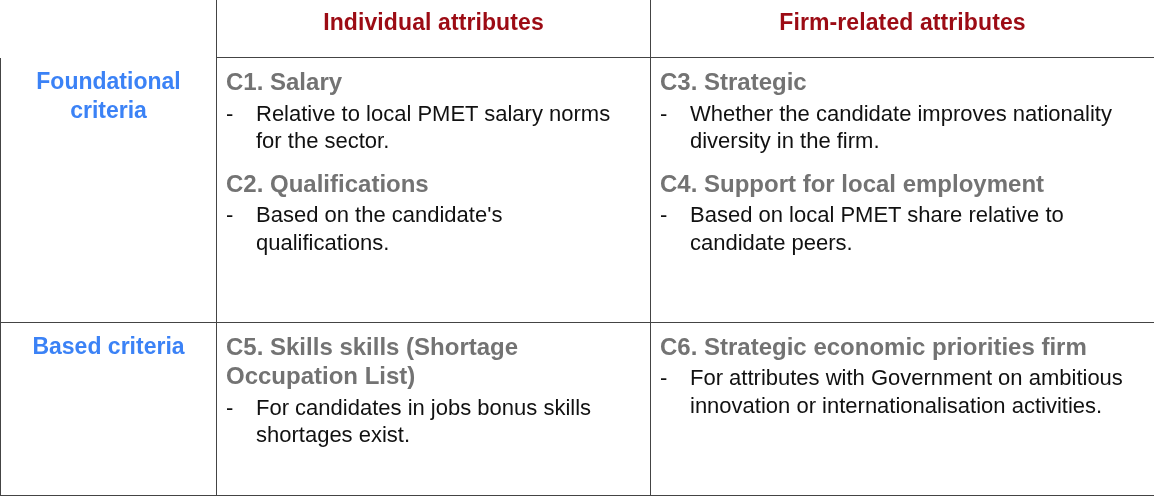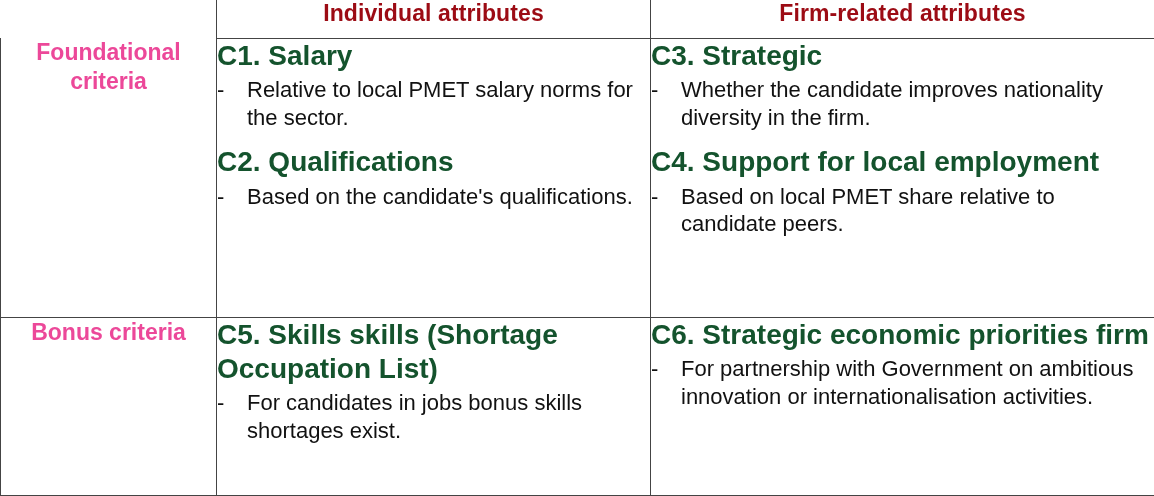"Individual attributes" .criteria-table td, .criteria-table th { padding: 0 -> 9px }
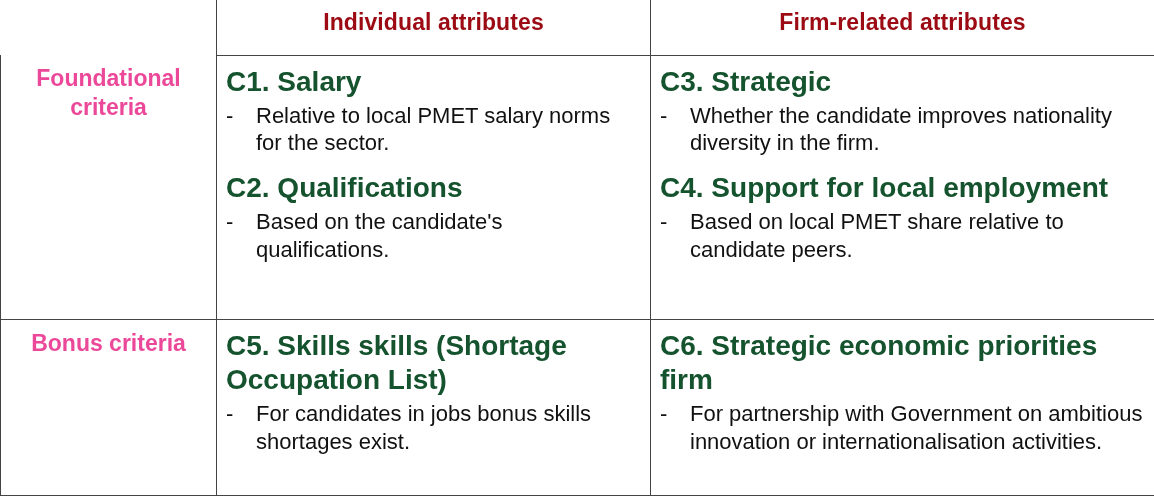"Foundational criteria" .rowhead { color: #ec4899 -> #3b82f6 }
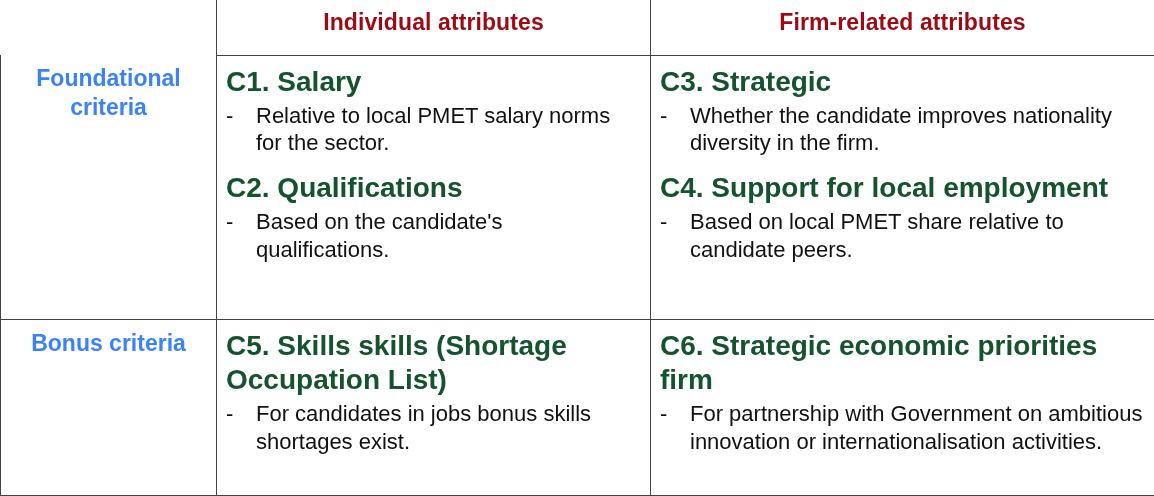"C1. Salary" .crit-title { color: #14532d -> #737373; font-size: 28px -> 24px }
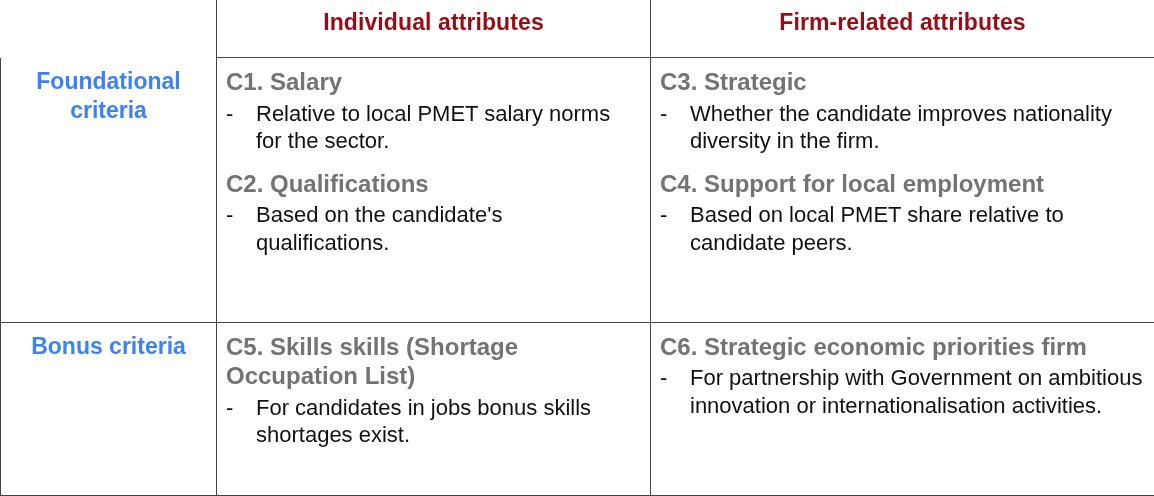"Bonus criteria" td.rowhead { text: Bonus -> Based }
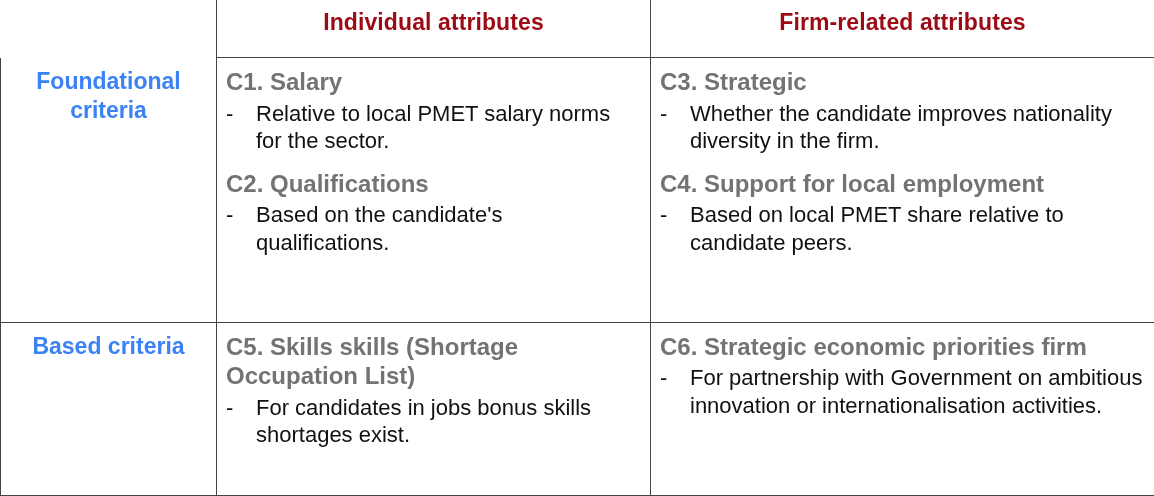"For partnership with Government on" span.crit-text { text: partnership -> attributes }
